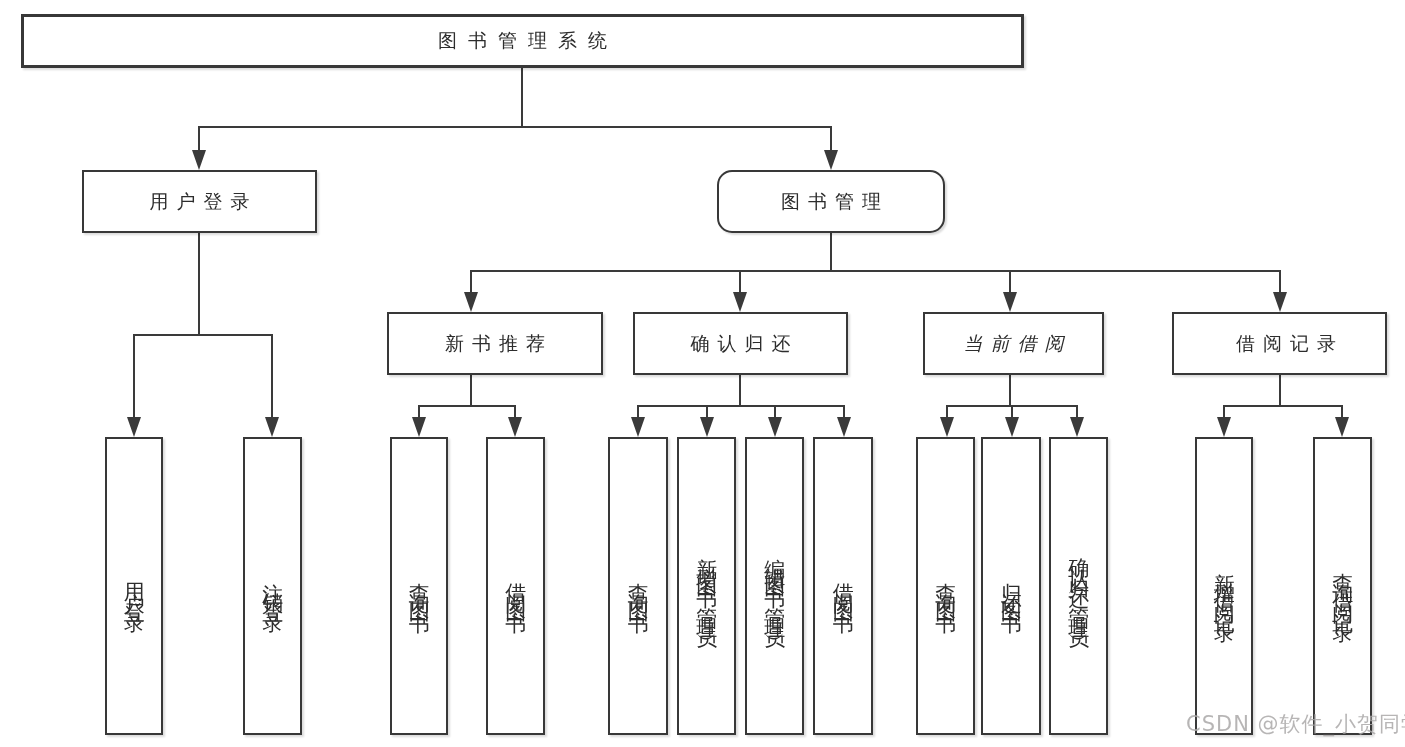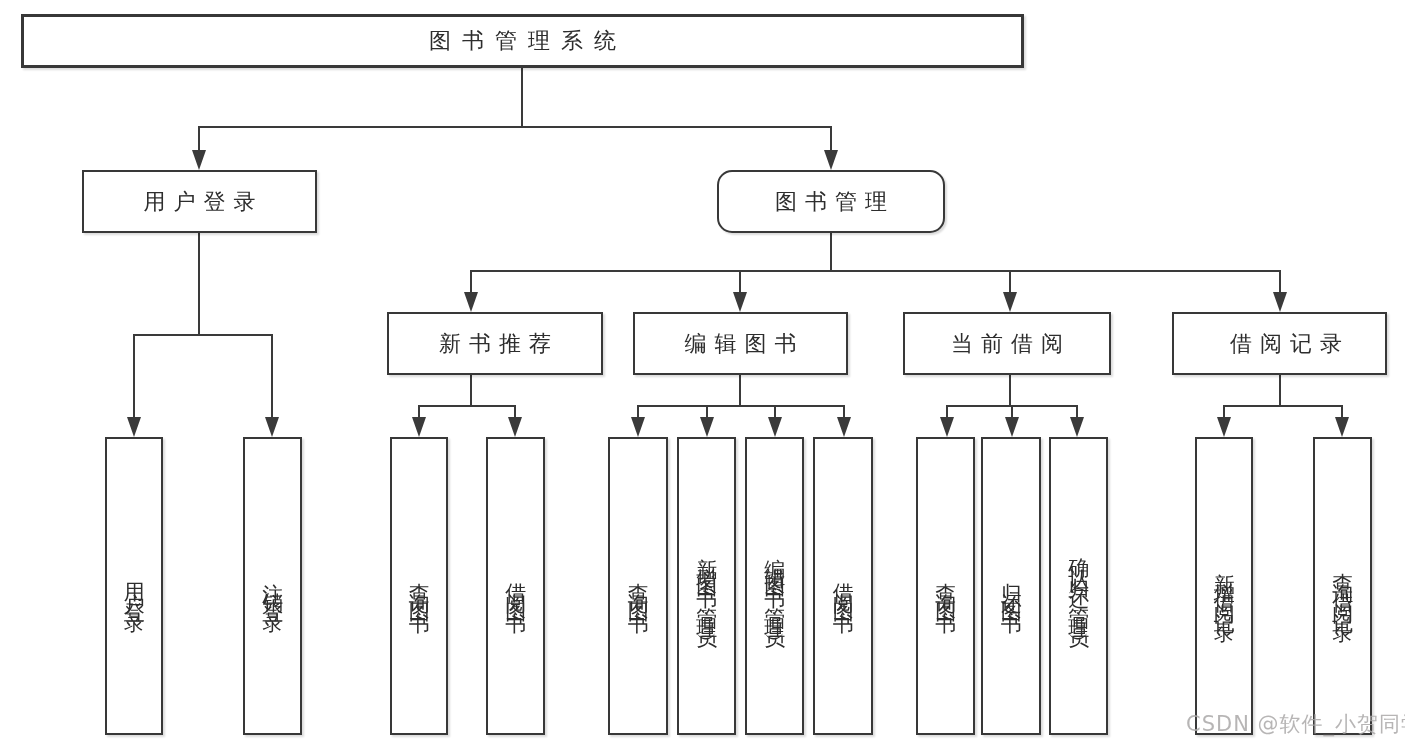"图书管理系统" .h { font-size: 22px -> 19px }
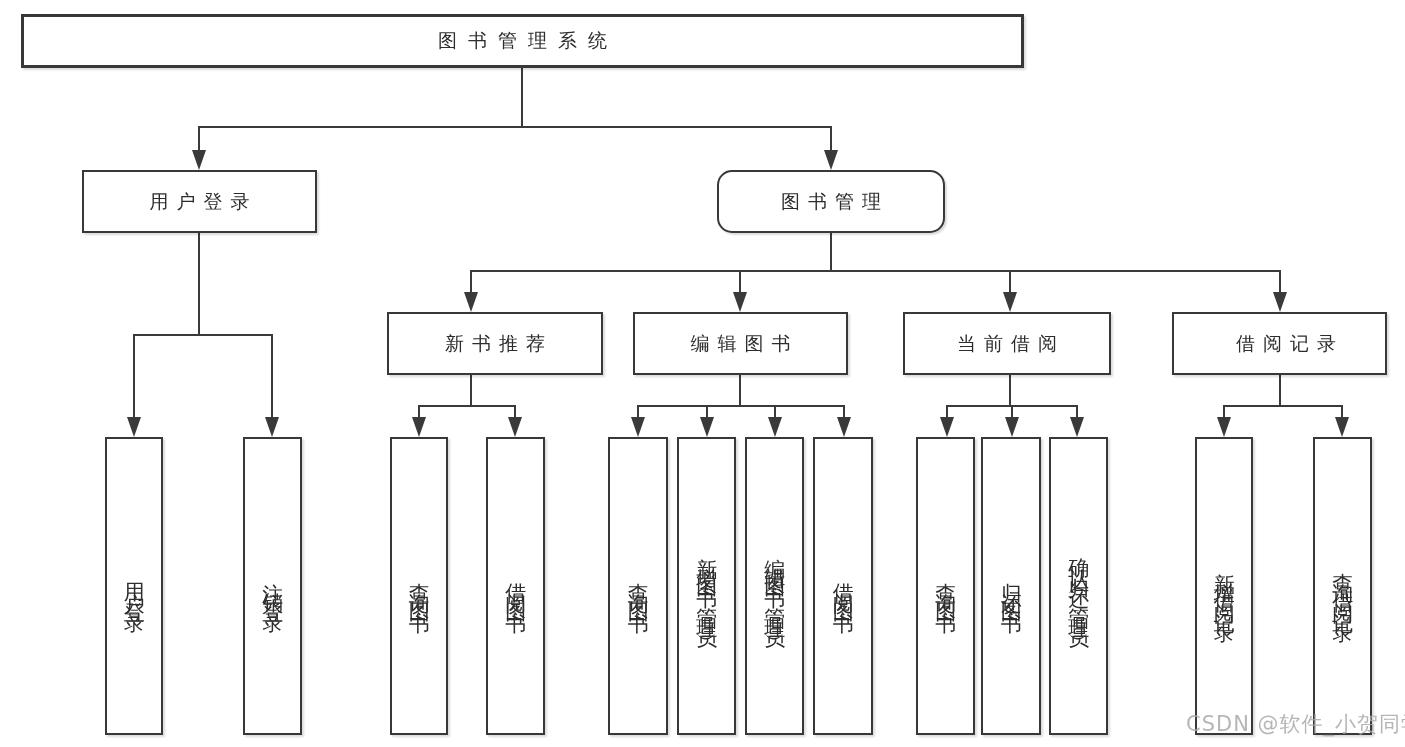"编辑图书" div.box { text: 编辑图书 -> 确认归还 }
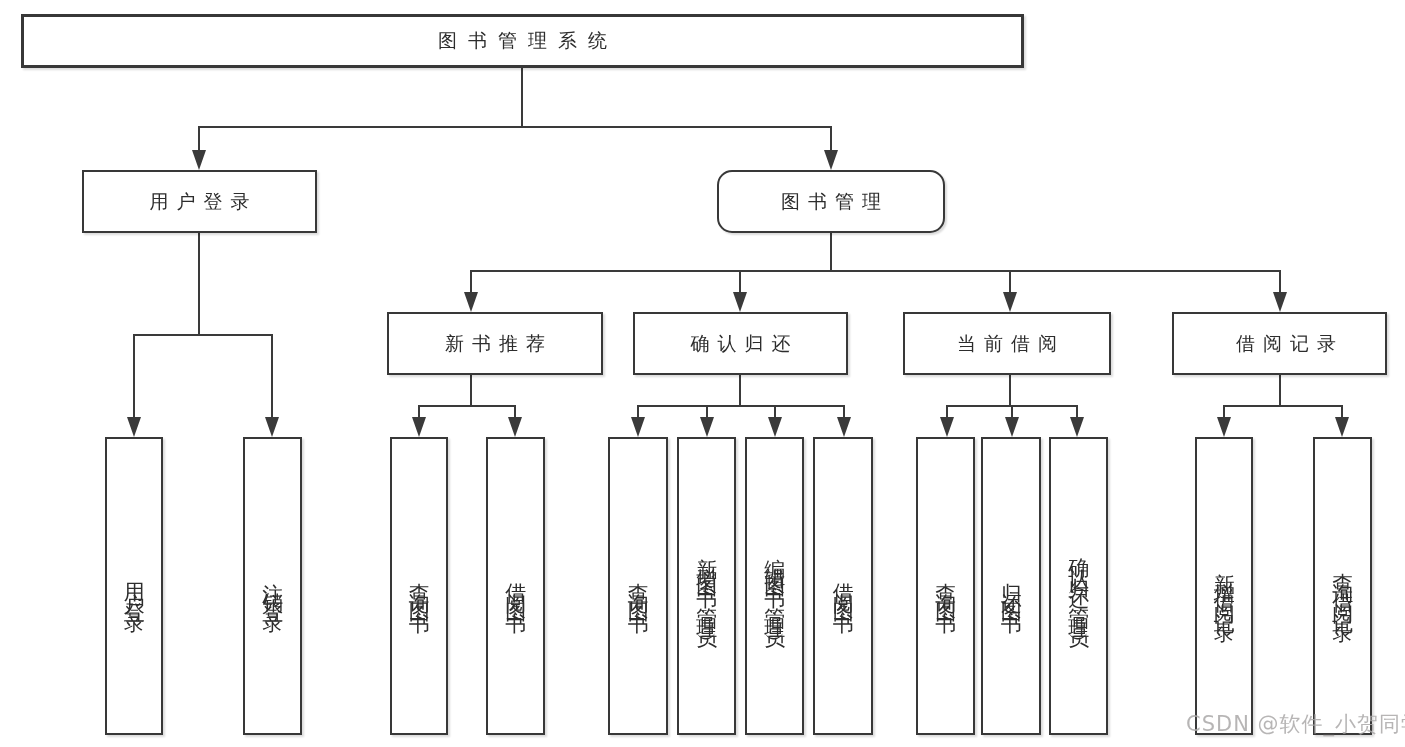"当前借阅" div.box { font-style: none -> italic; left: 903px -> 923px; width: 208px -> 181px }
